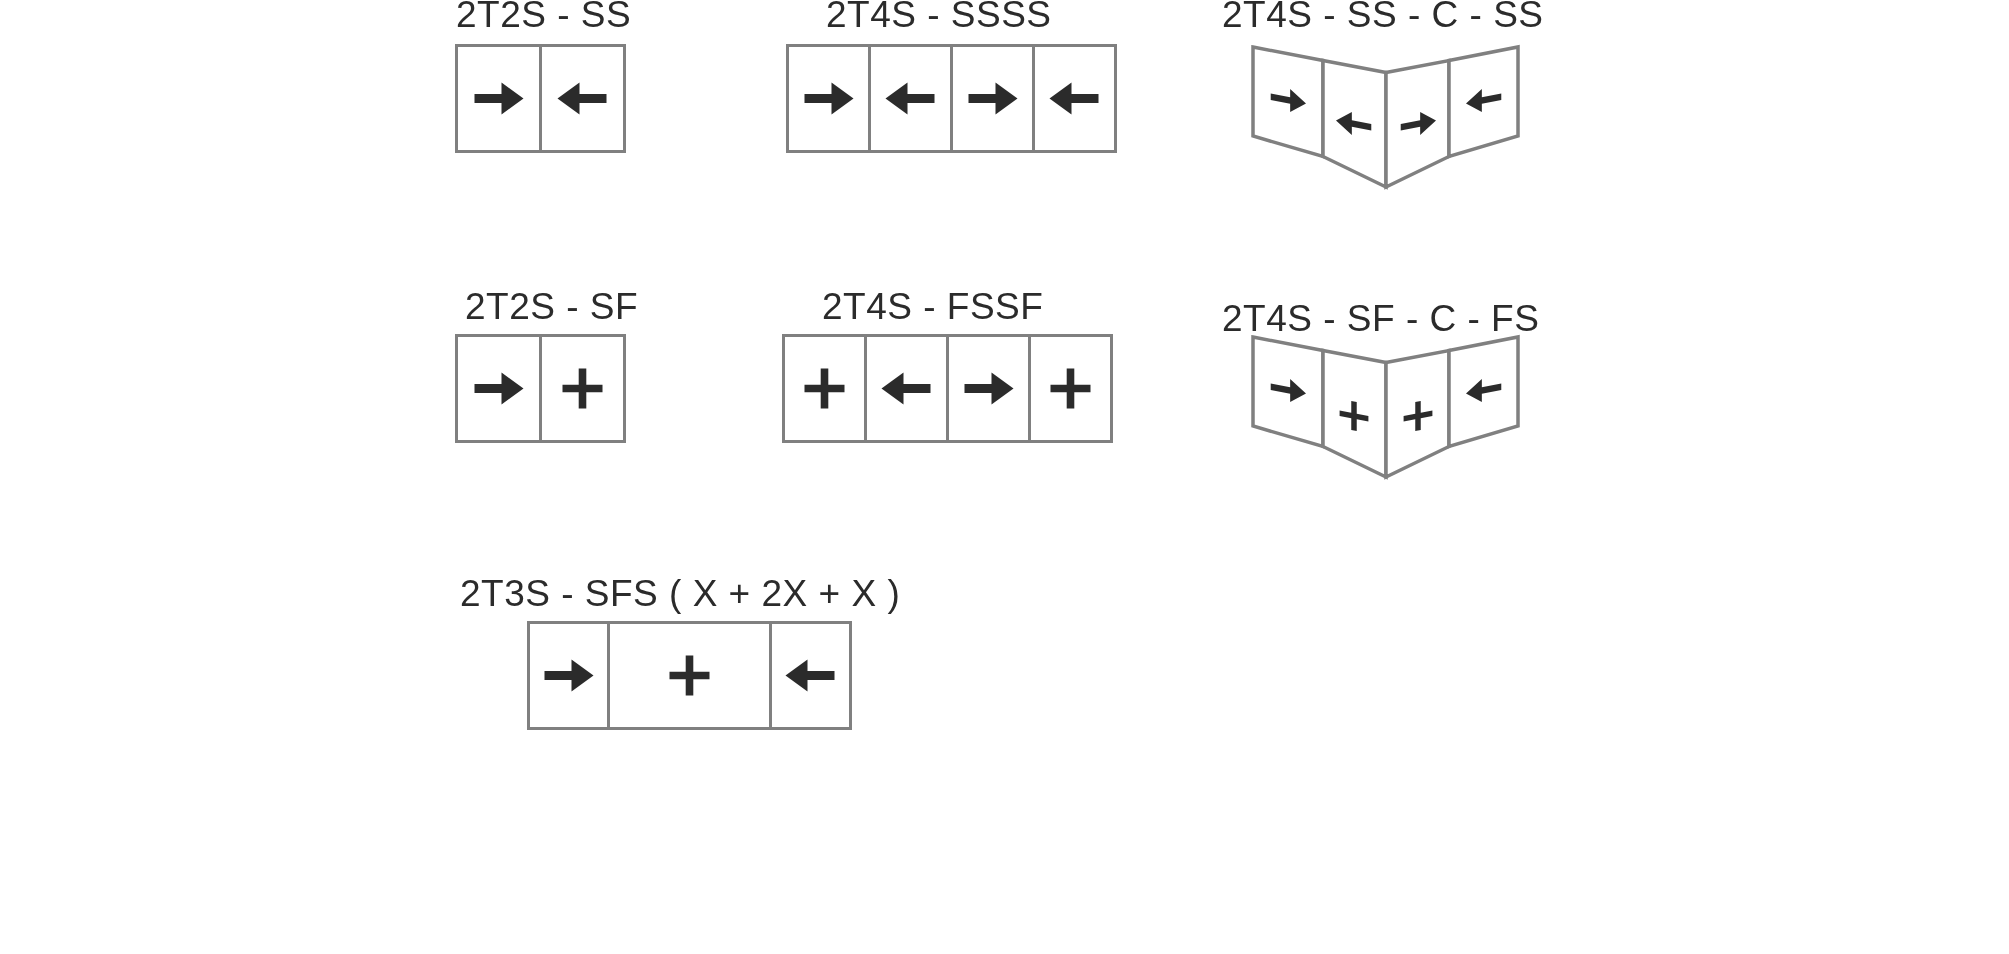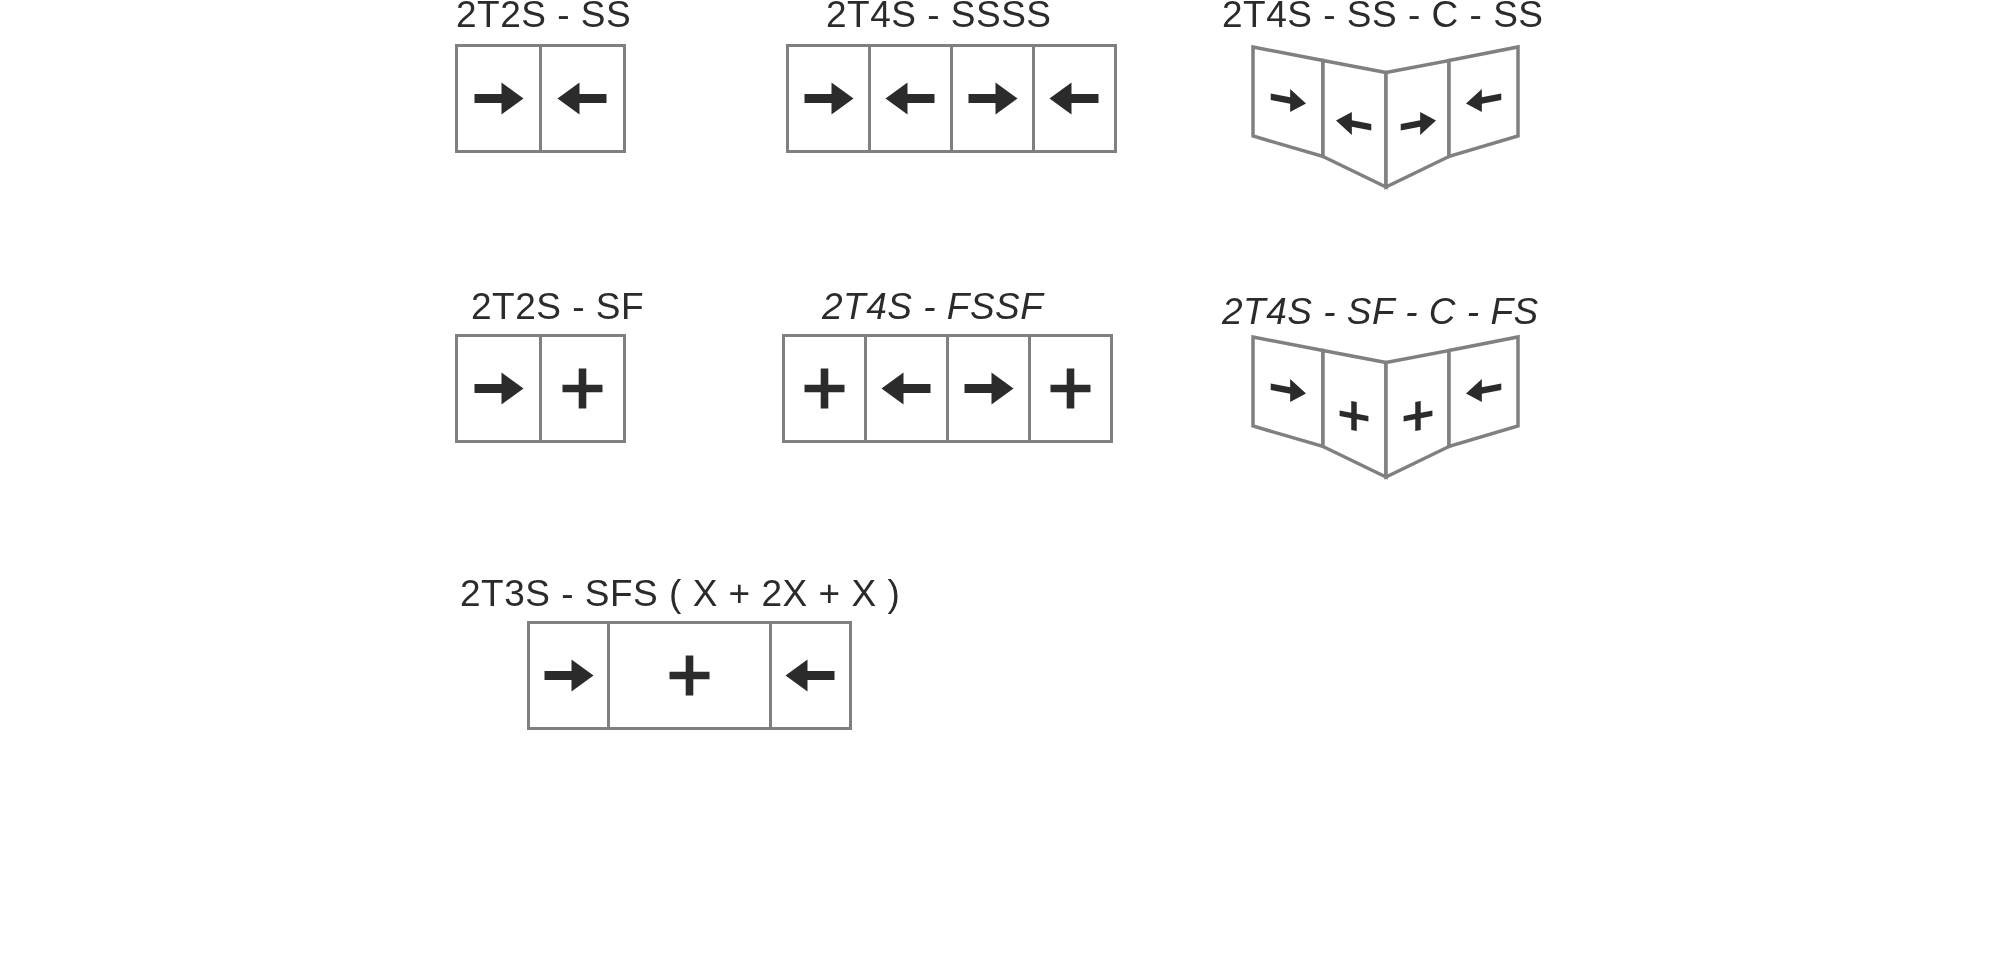"2T2S - SF" div.fig-title { left: 16px -> 10px }
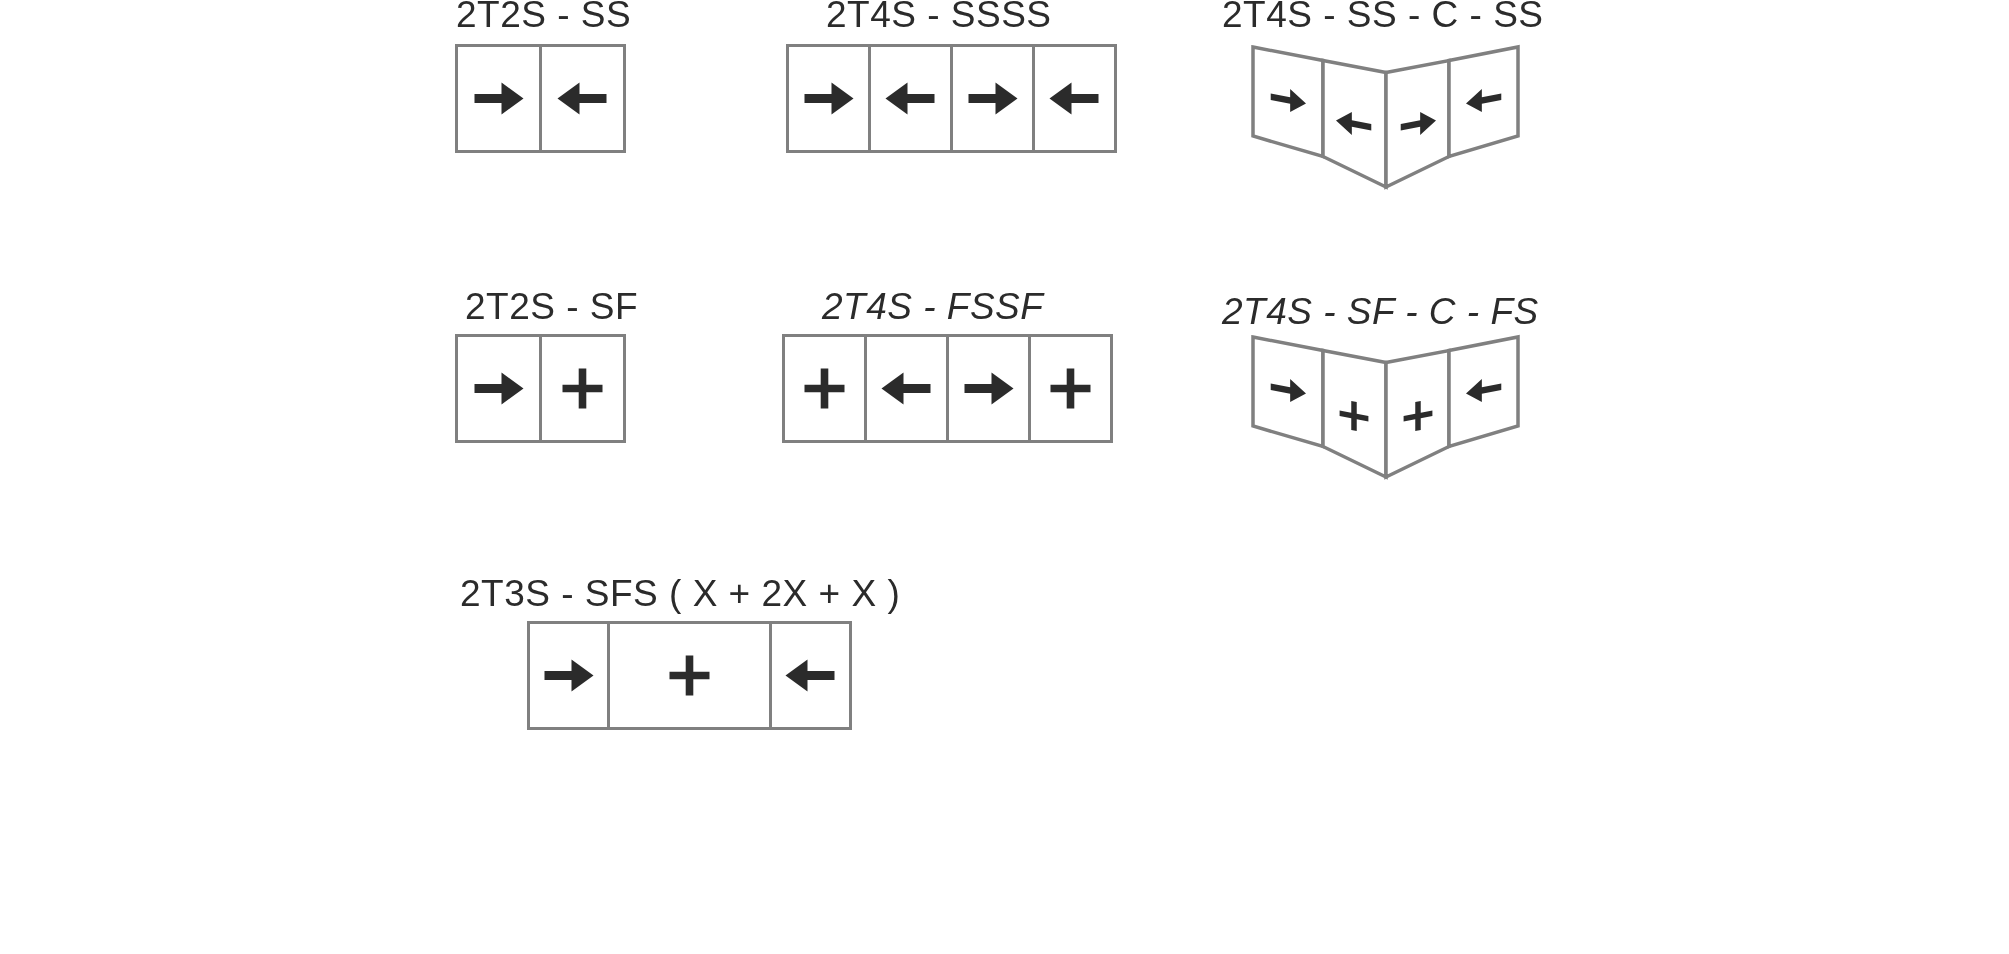"2T4S - FSSF" div.fig-title { font-style: italic -> none }
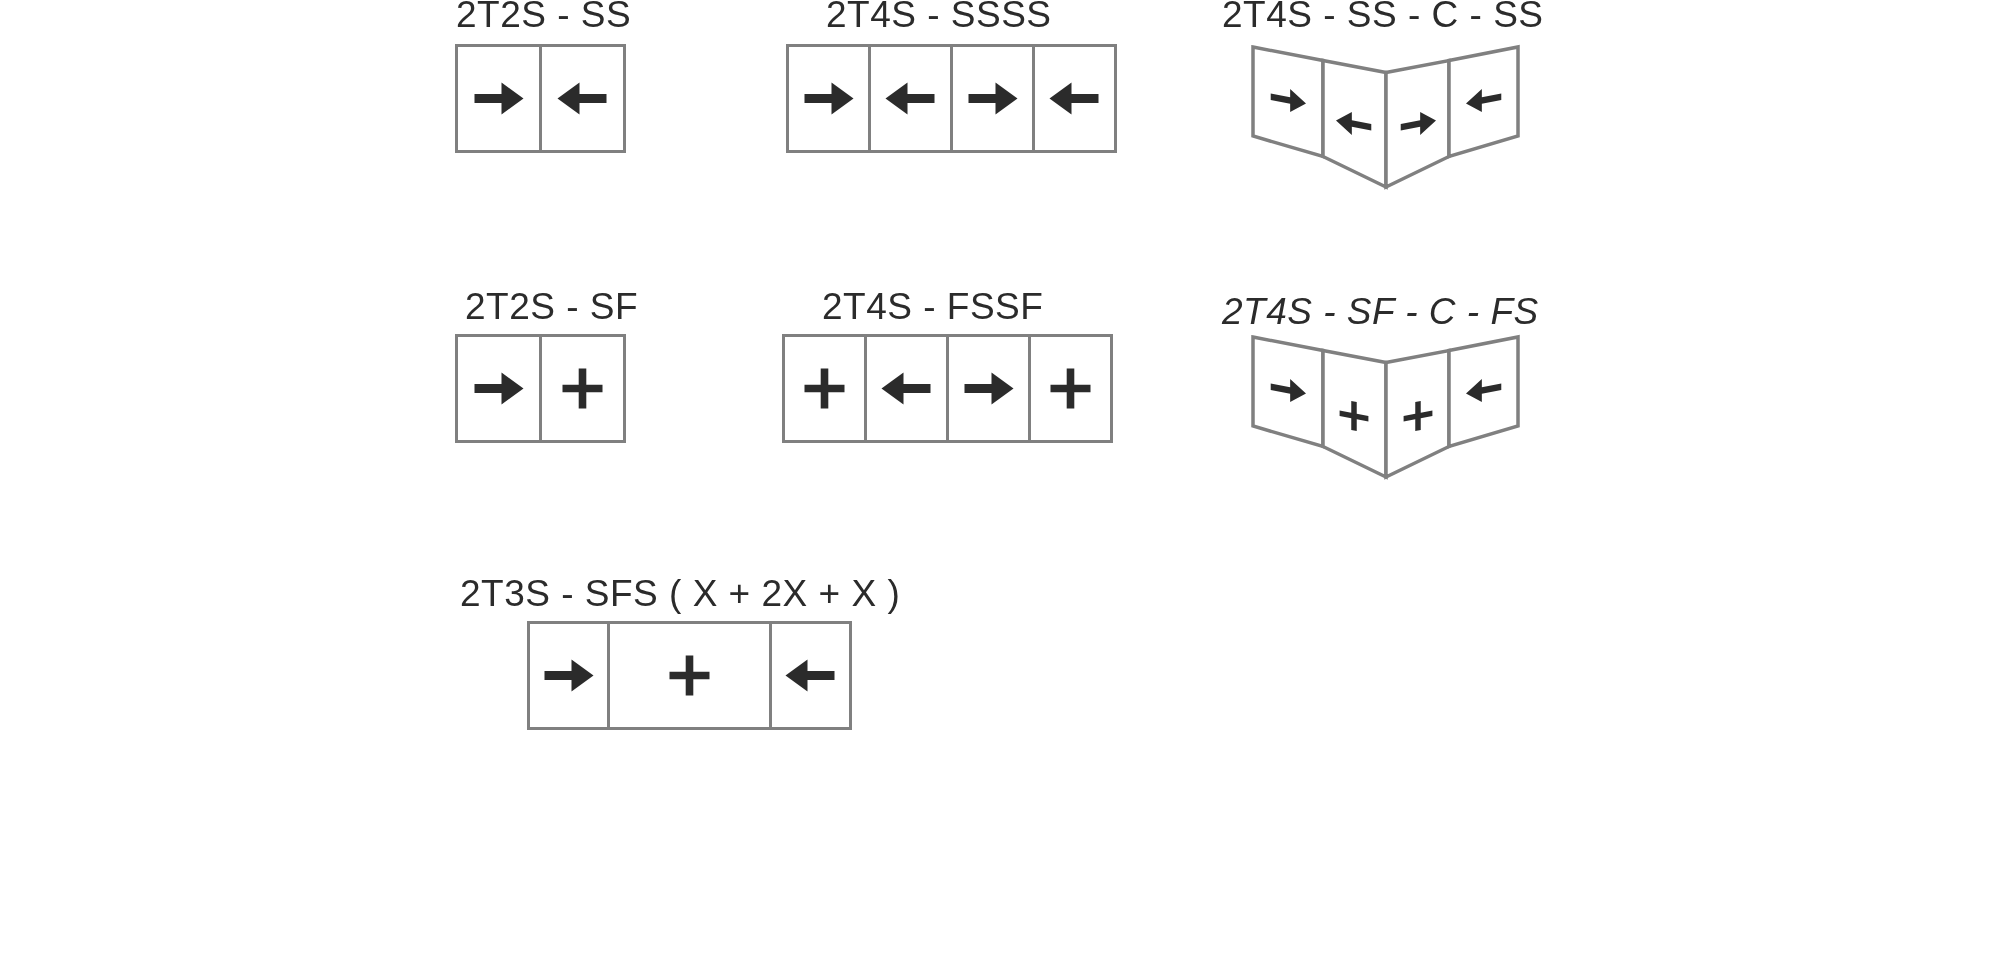"2T4S - SF - C" div.fig-title { font-style: italic -> none; top: 5px -> 12px }
